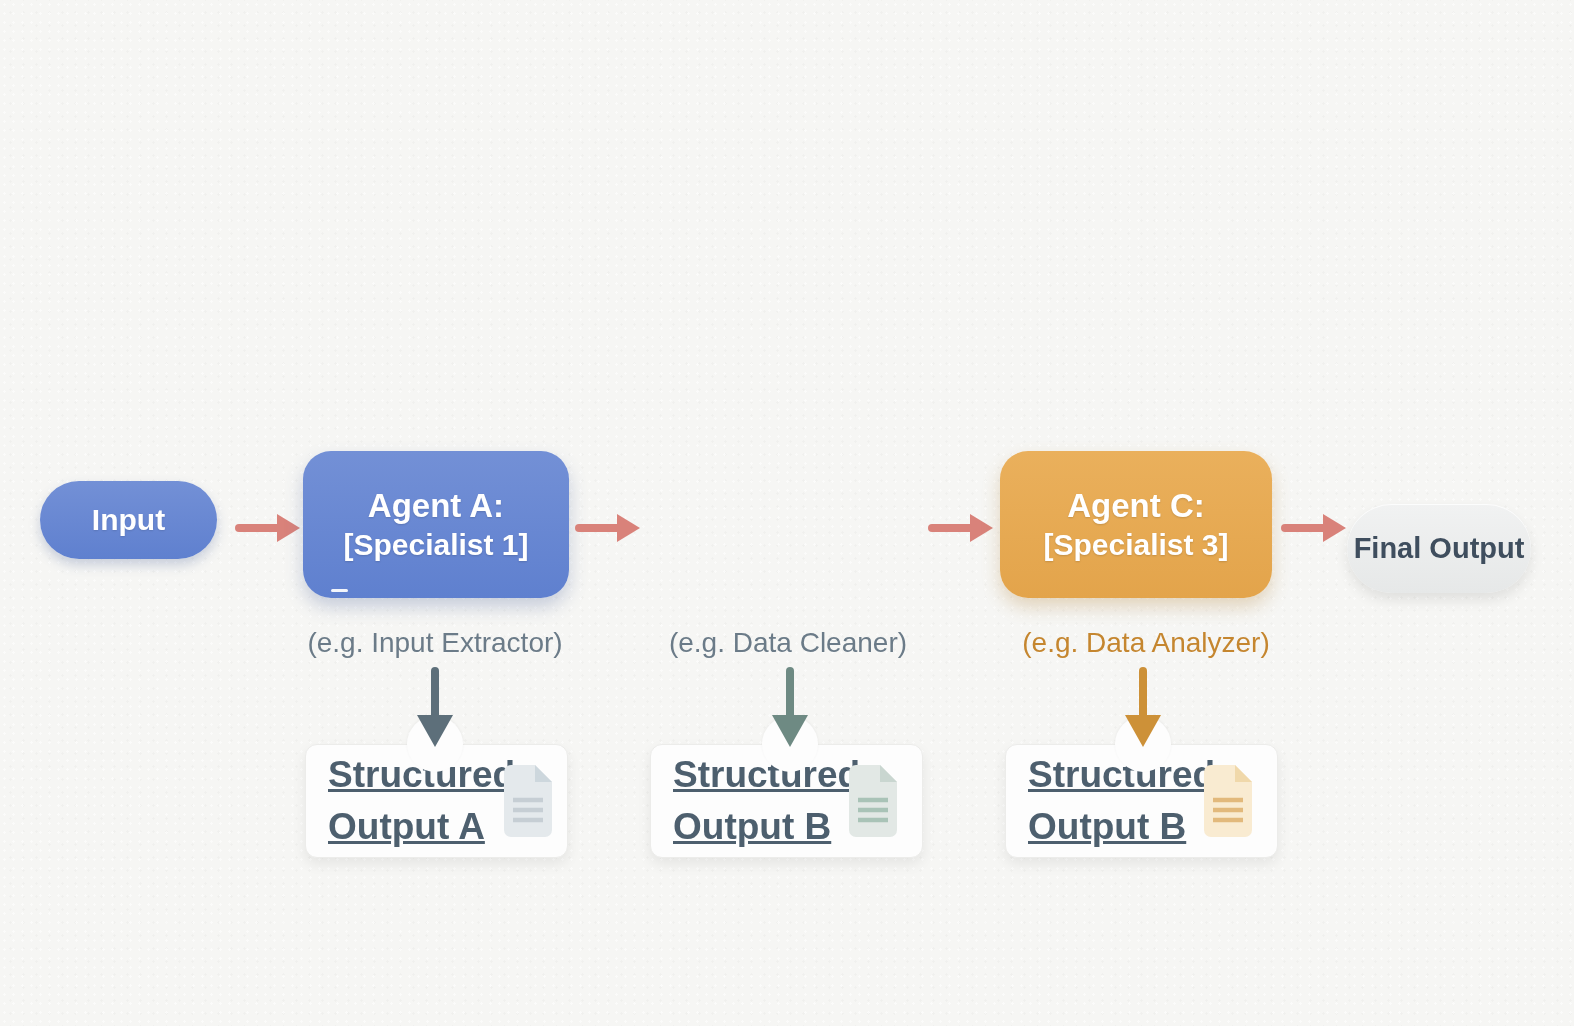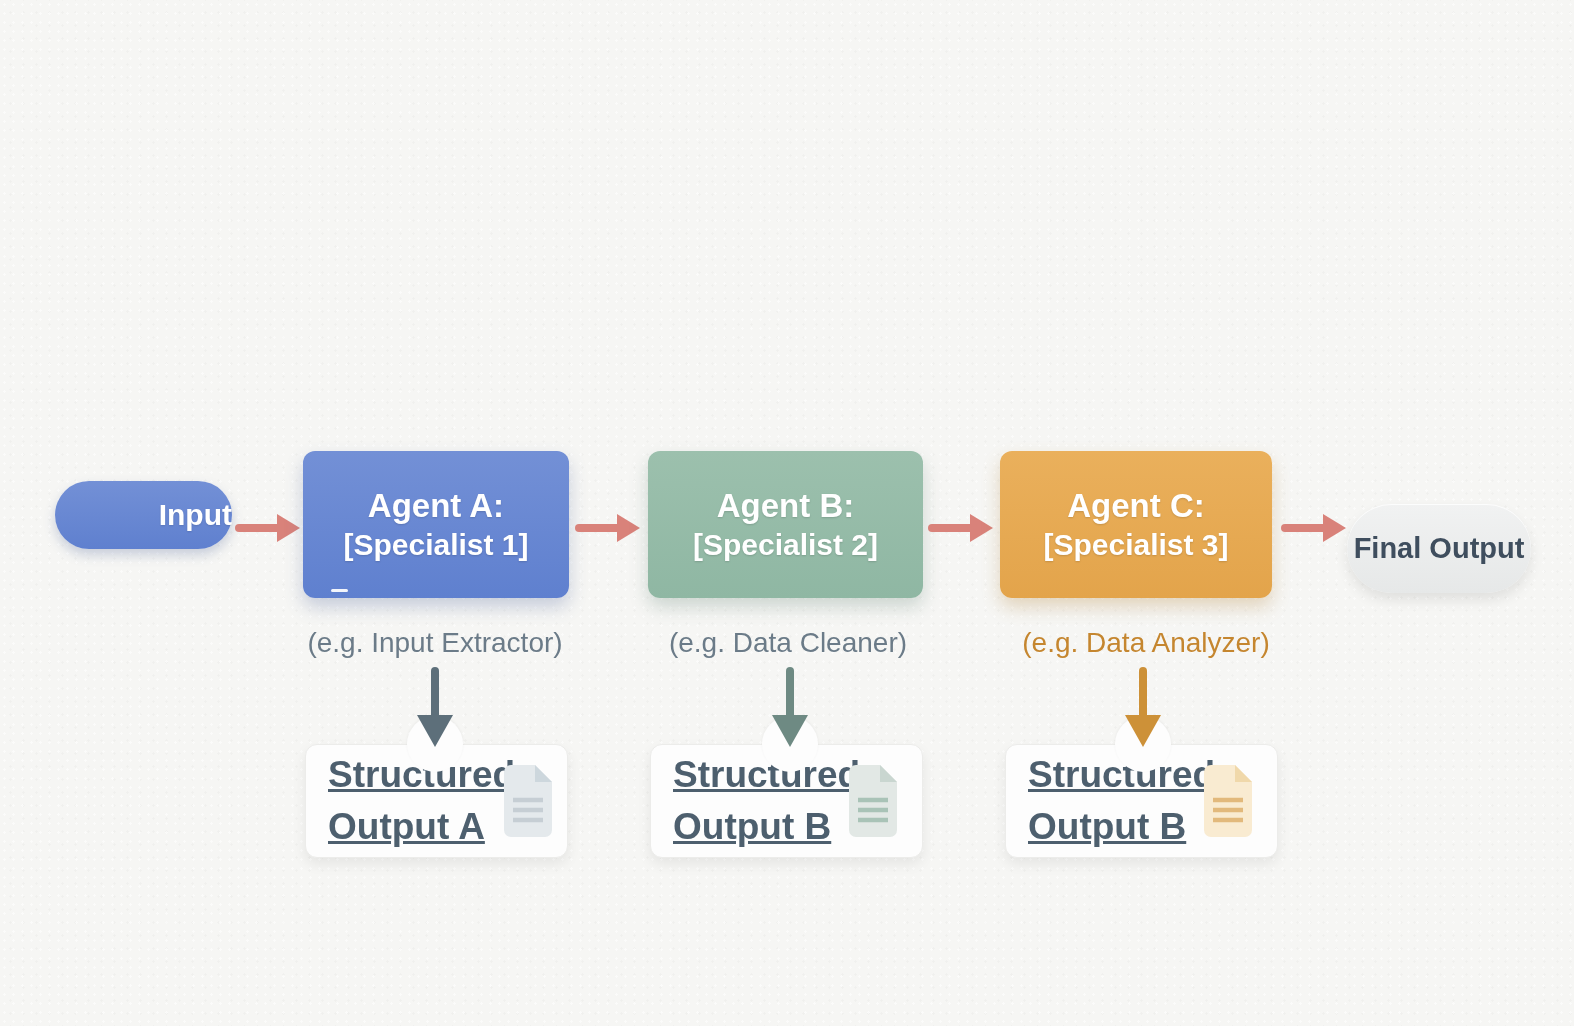"Input" .pill-input { height: 68px -> 78px; justify-content: flex-end -> none; left: 55px -> 40px }
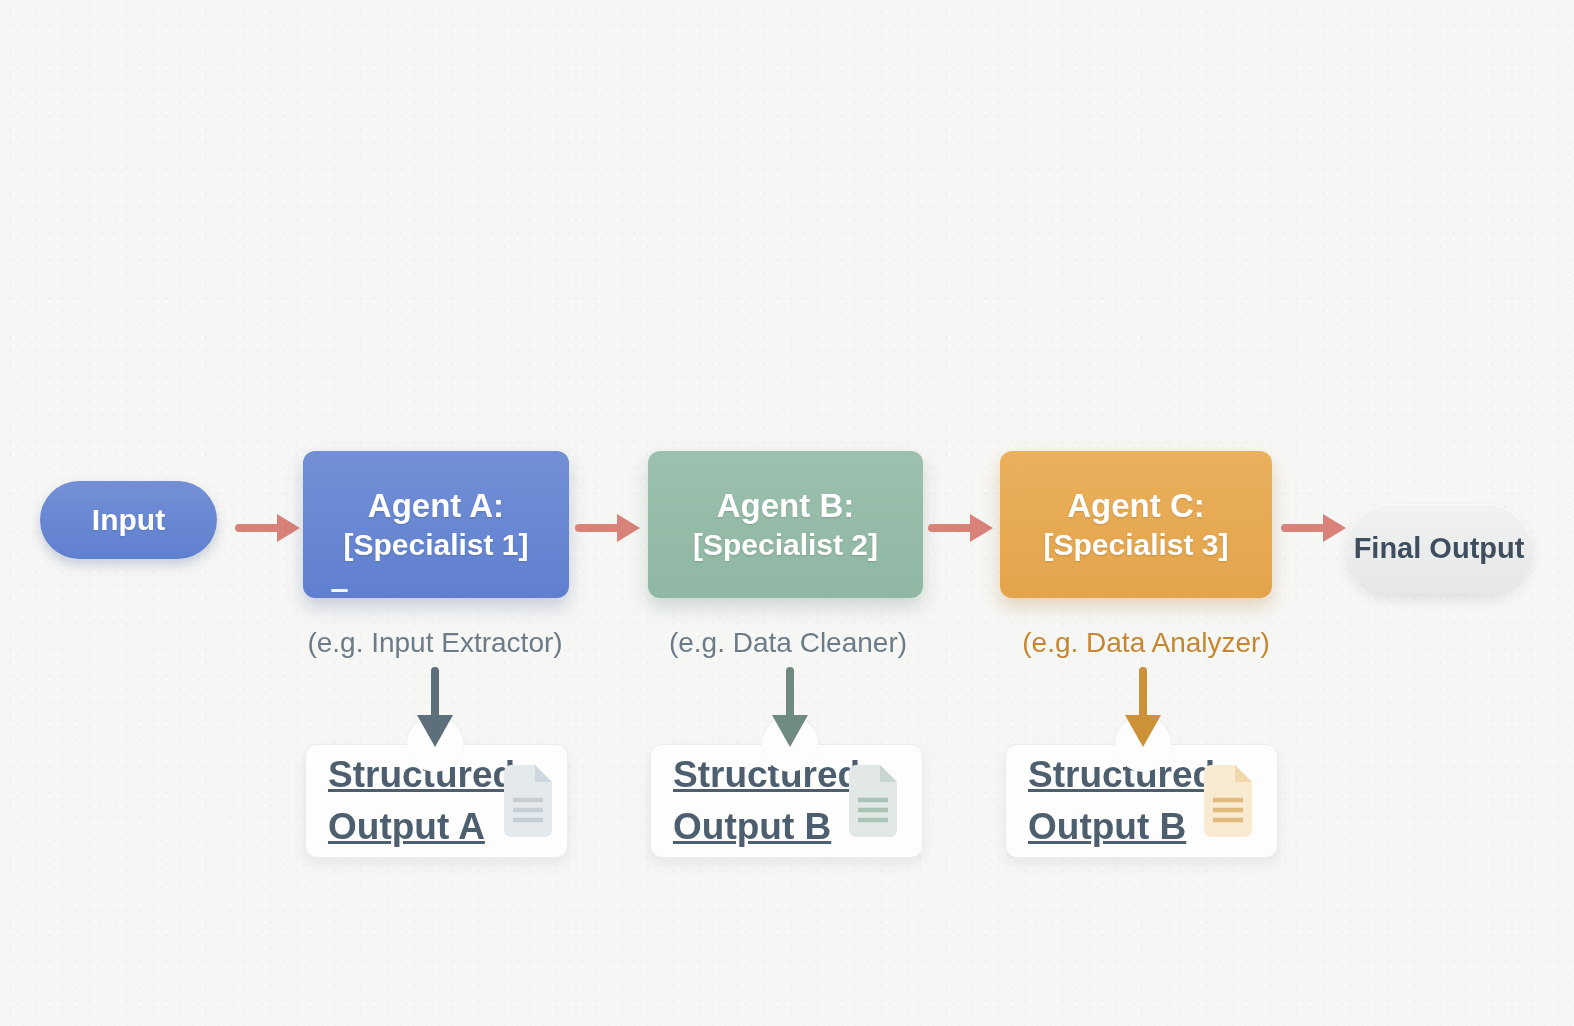"Agent A:" .agent { border-radius: 12px -> 28px }
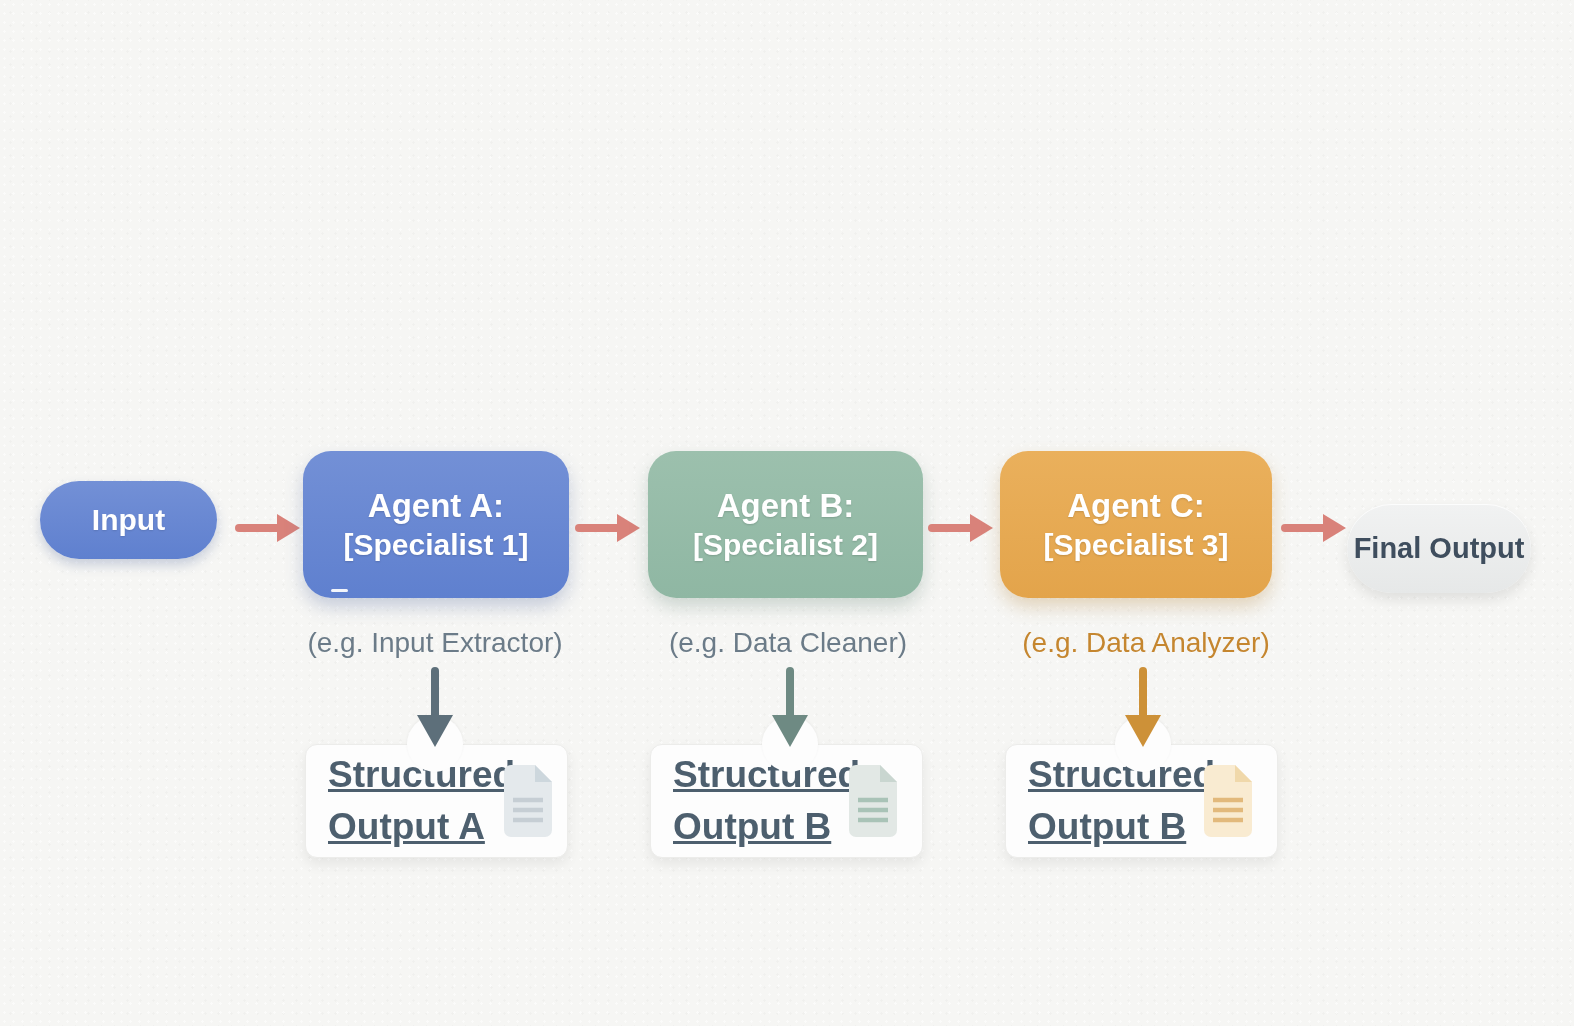"Agent B:" div.node { html: <div> <div>Agent B:</div> <div>[Specialist 2]</div> </div> -> none }
